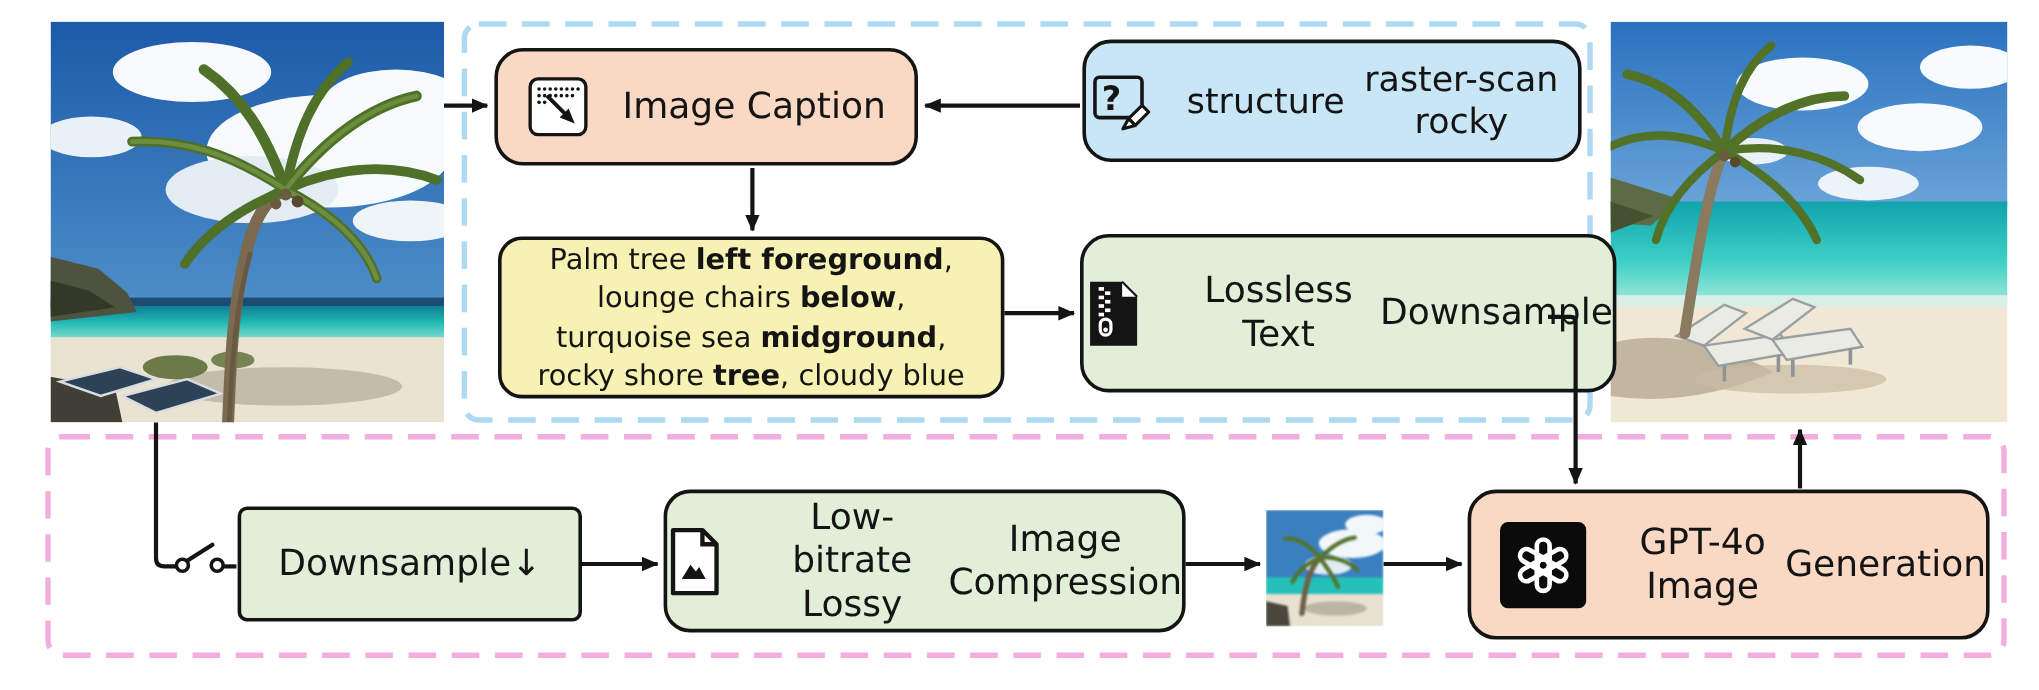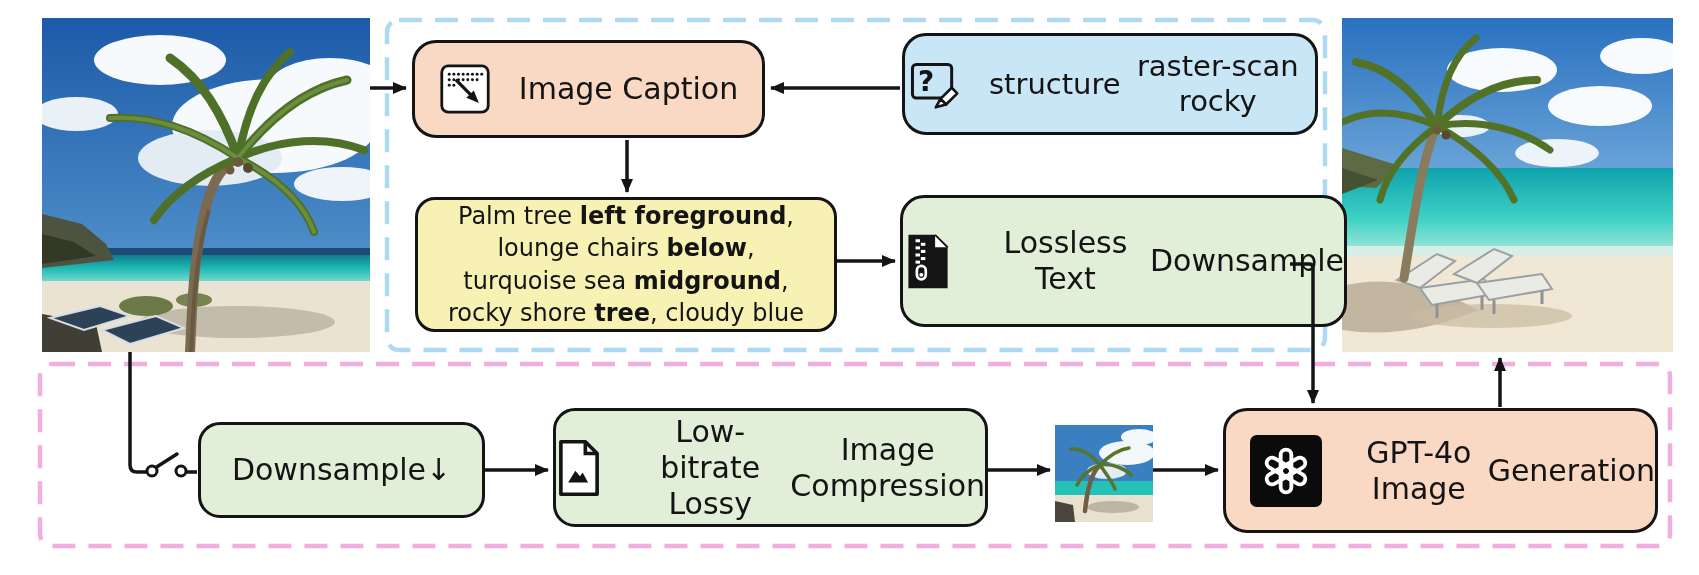"Downsample↓" #box-downsample { border-radius: 22px -> 8px }
